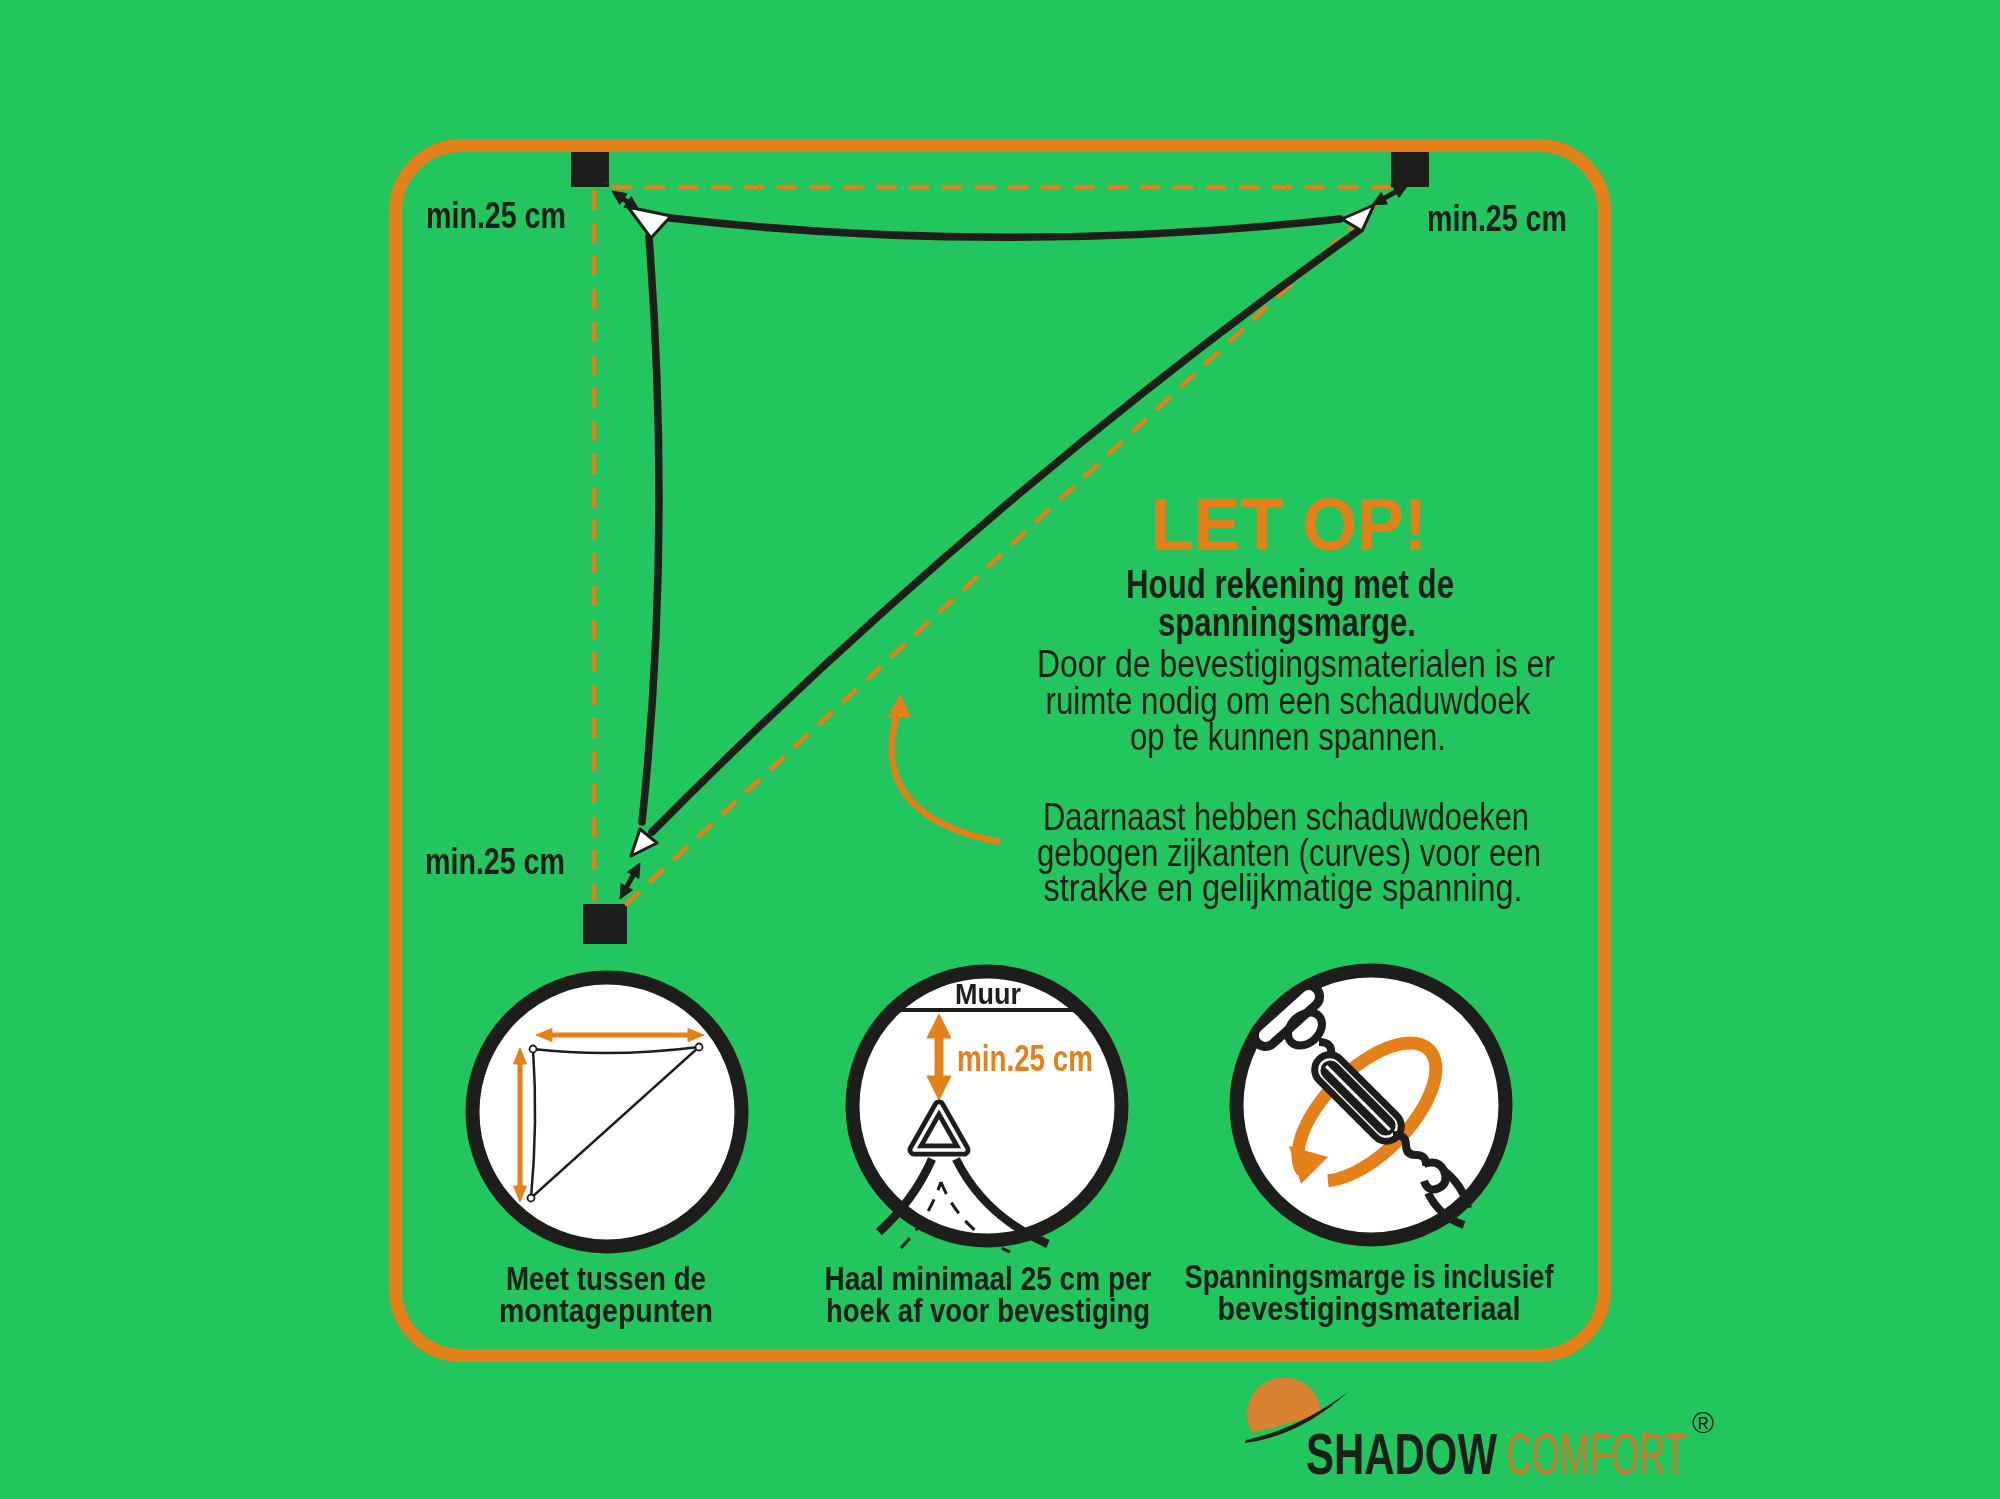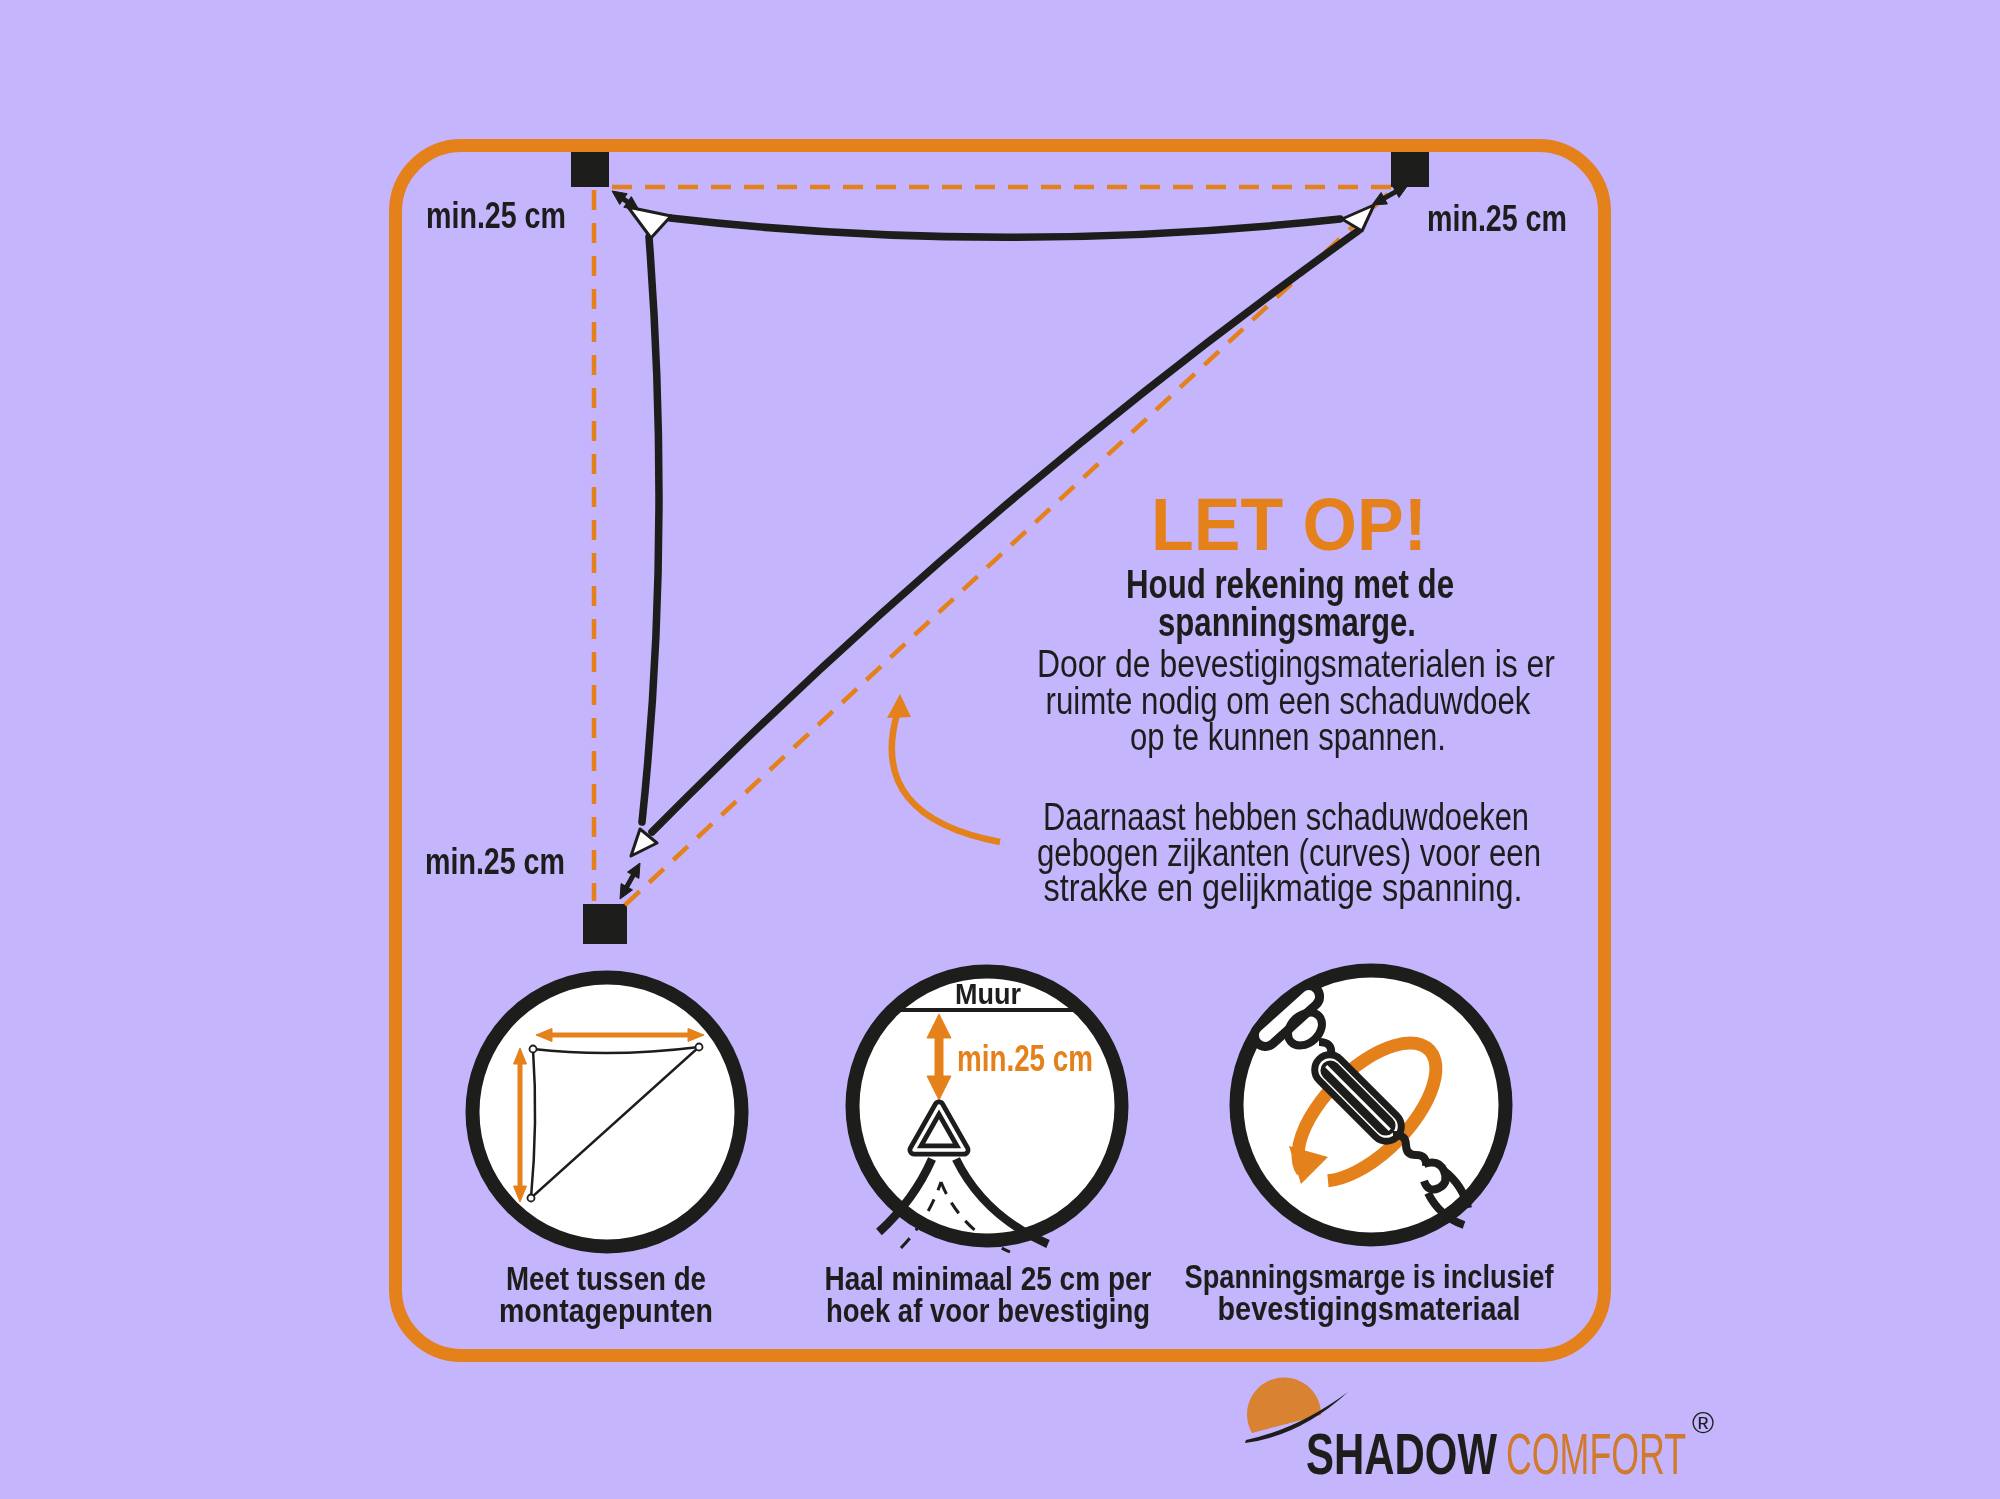"min.25 cm" #canvas { background: #c4b5fd -> #22c55e }
